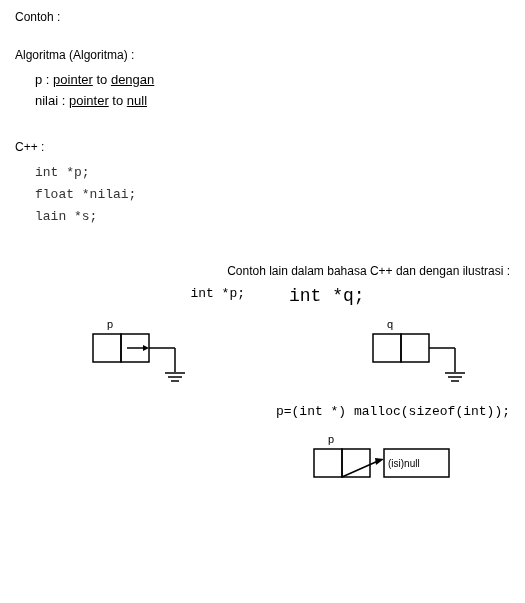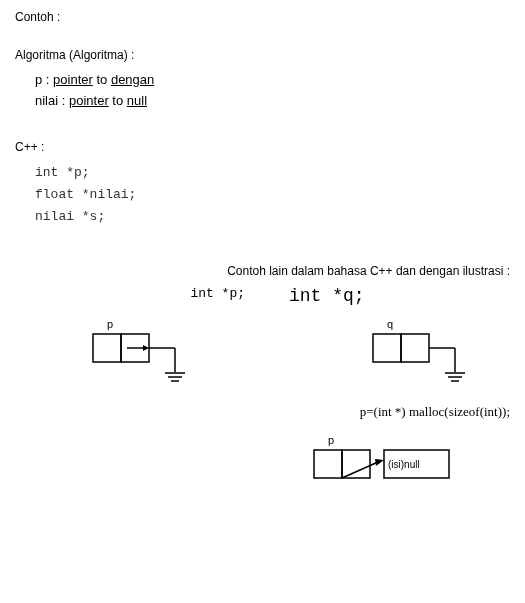"nilai *s;" div { text: nilai -> lain }
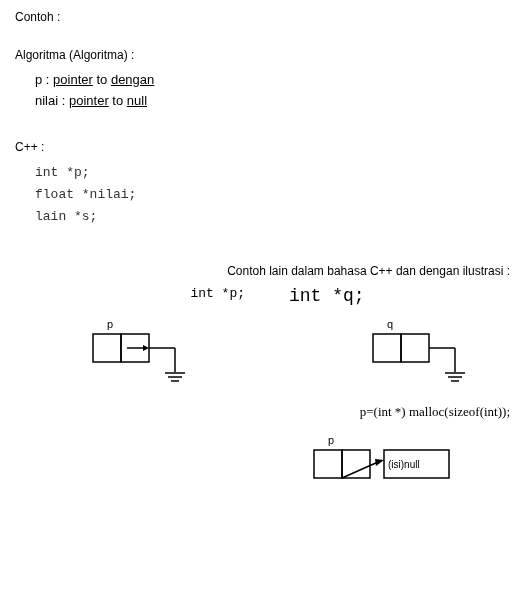"p=(int *) malloc(sizeof(int));" .malloc-code { font-family: Liberation Serif, serif -> Liberation Mono, monospace }
